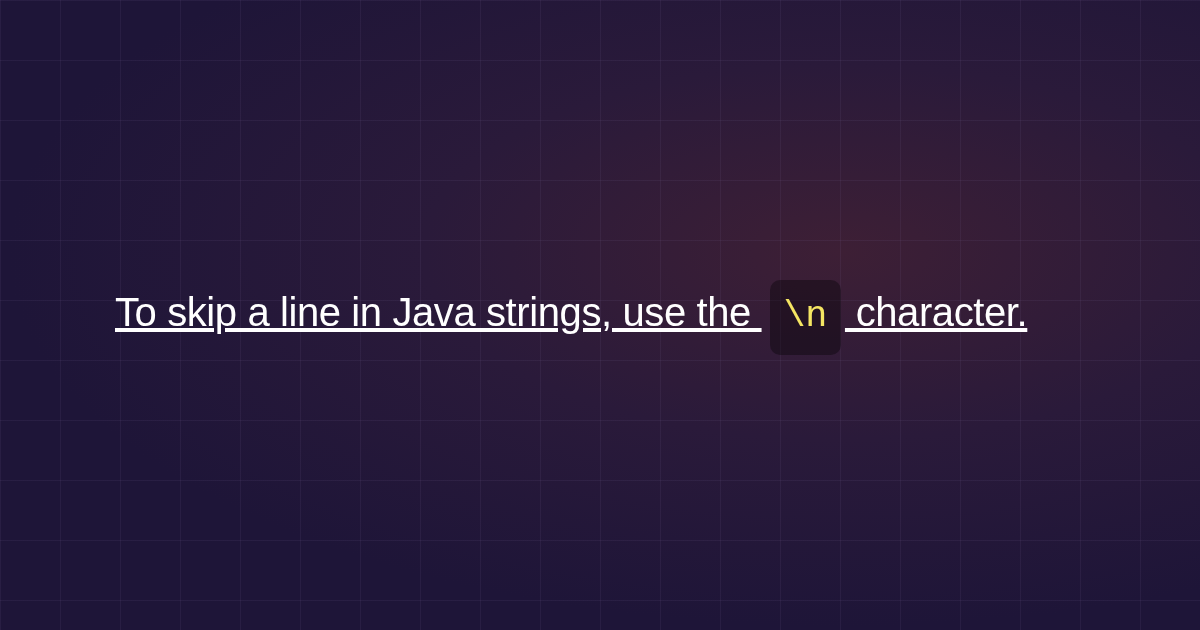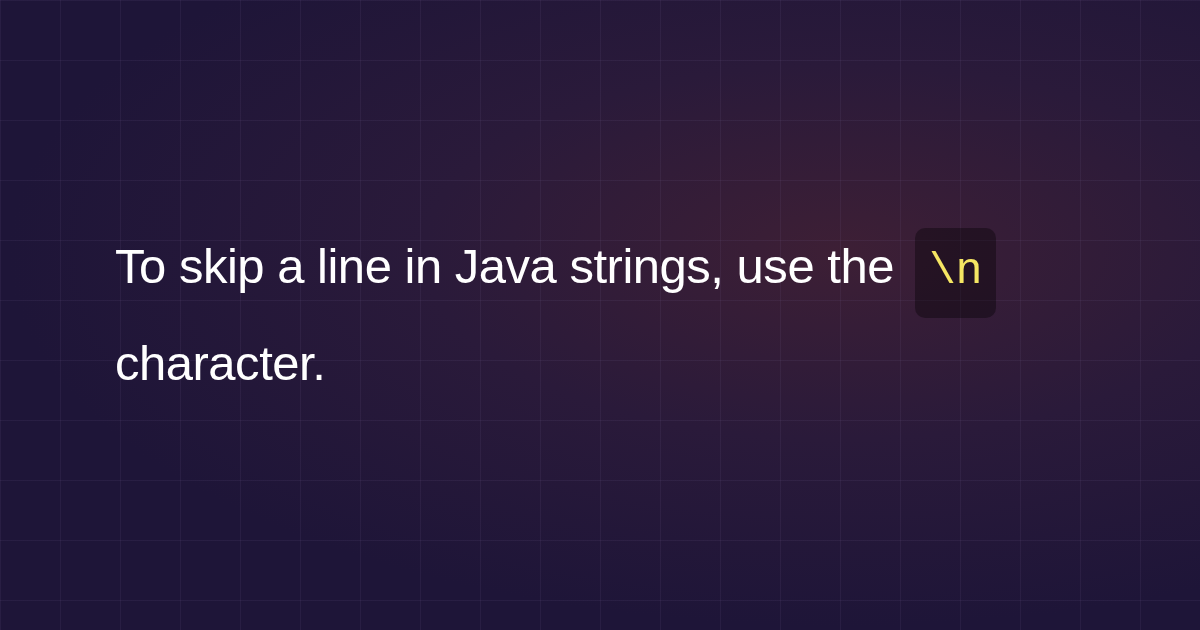"To skip a line in" .content { font-size: 49px -> 40px; text-decoration: none -> underline }
